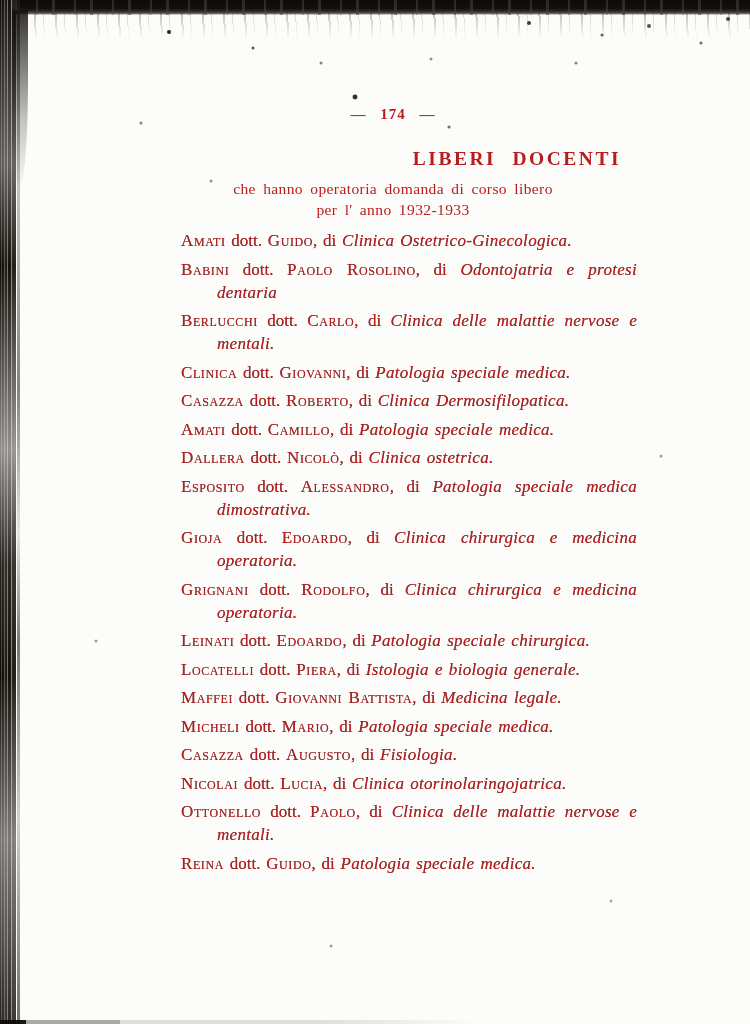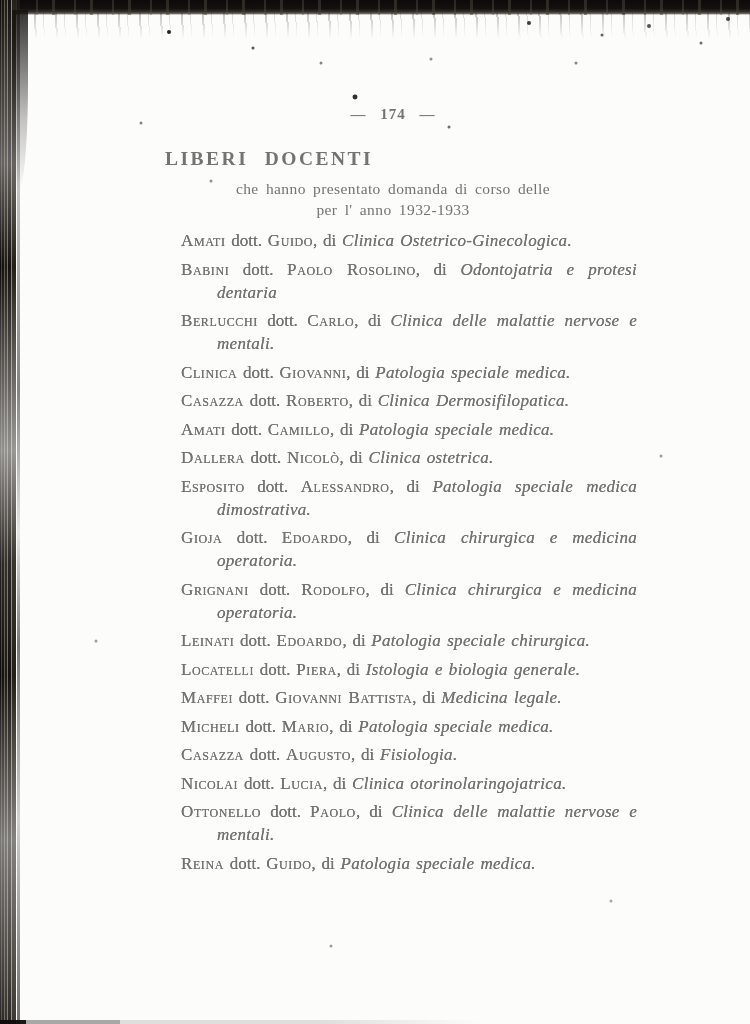"— 174 —" .page { color: #737373 -> #b91c1c }
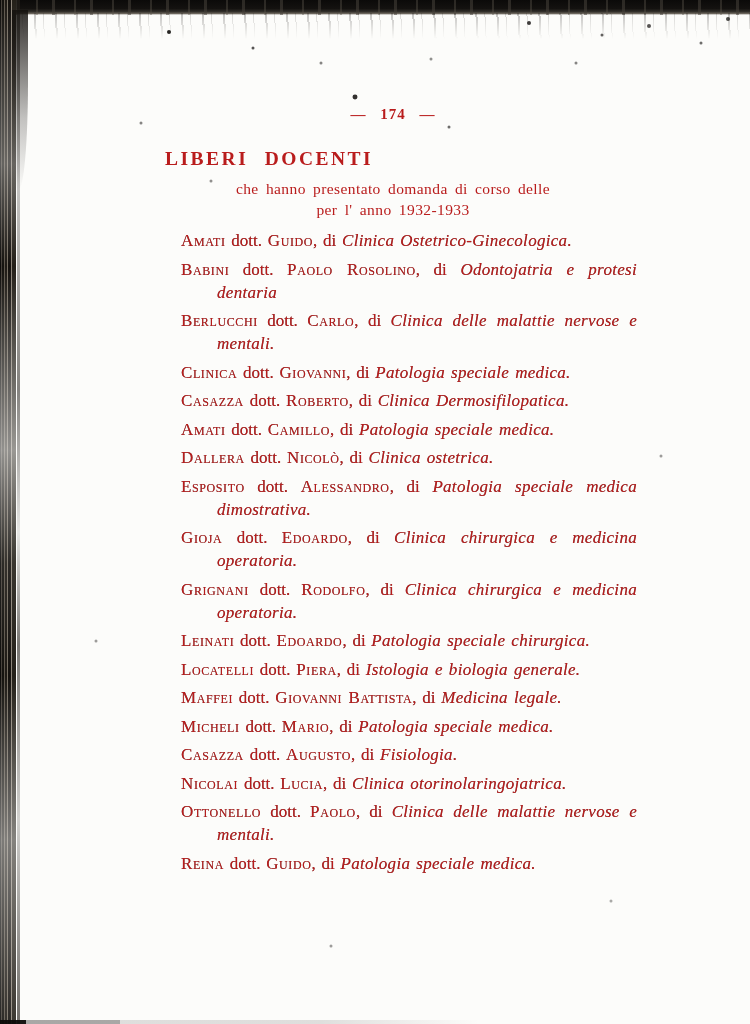"LIBERI DOCENTI" .doc-title { text-align: left -> right }
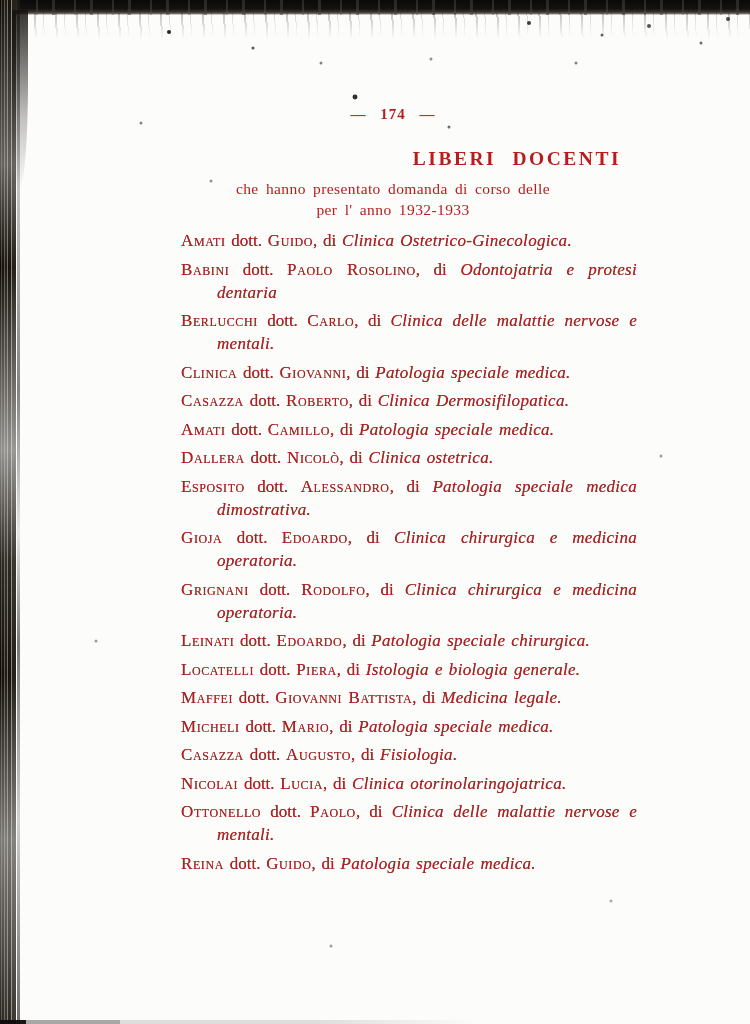"che hanno presentato domanda di" div.doc-subtitle { text: presentato domanda di corso delle -> operatoria domanda di corso libero }
